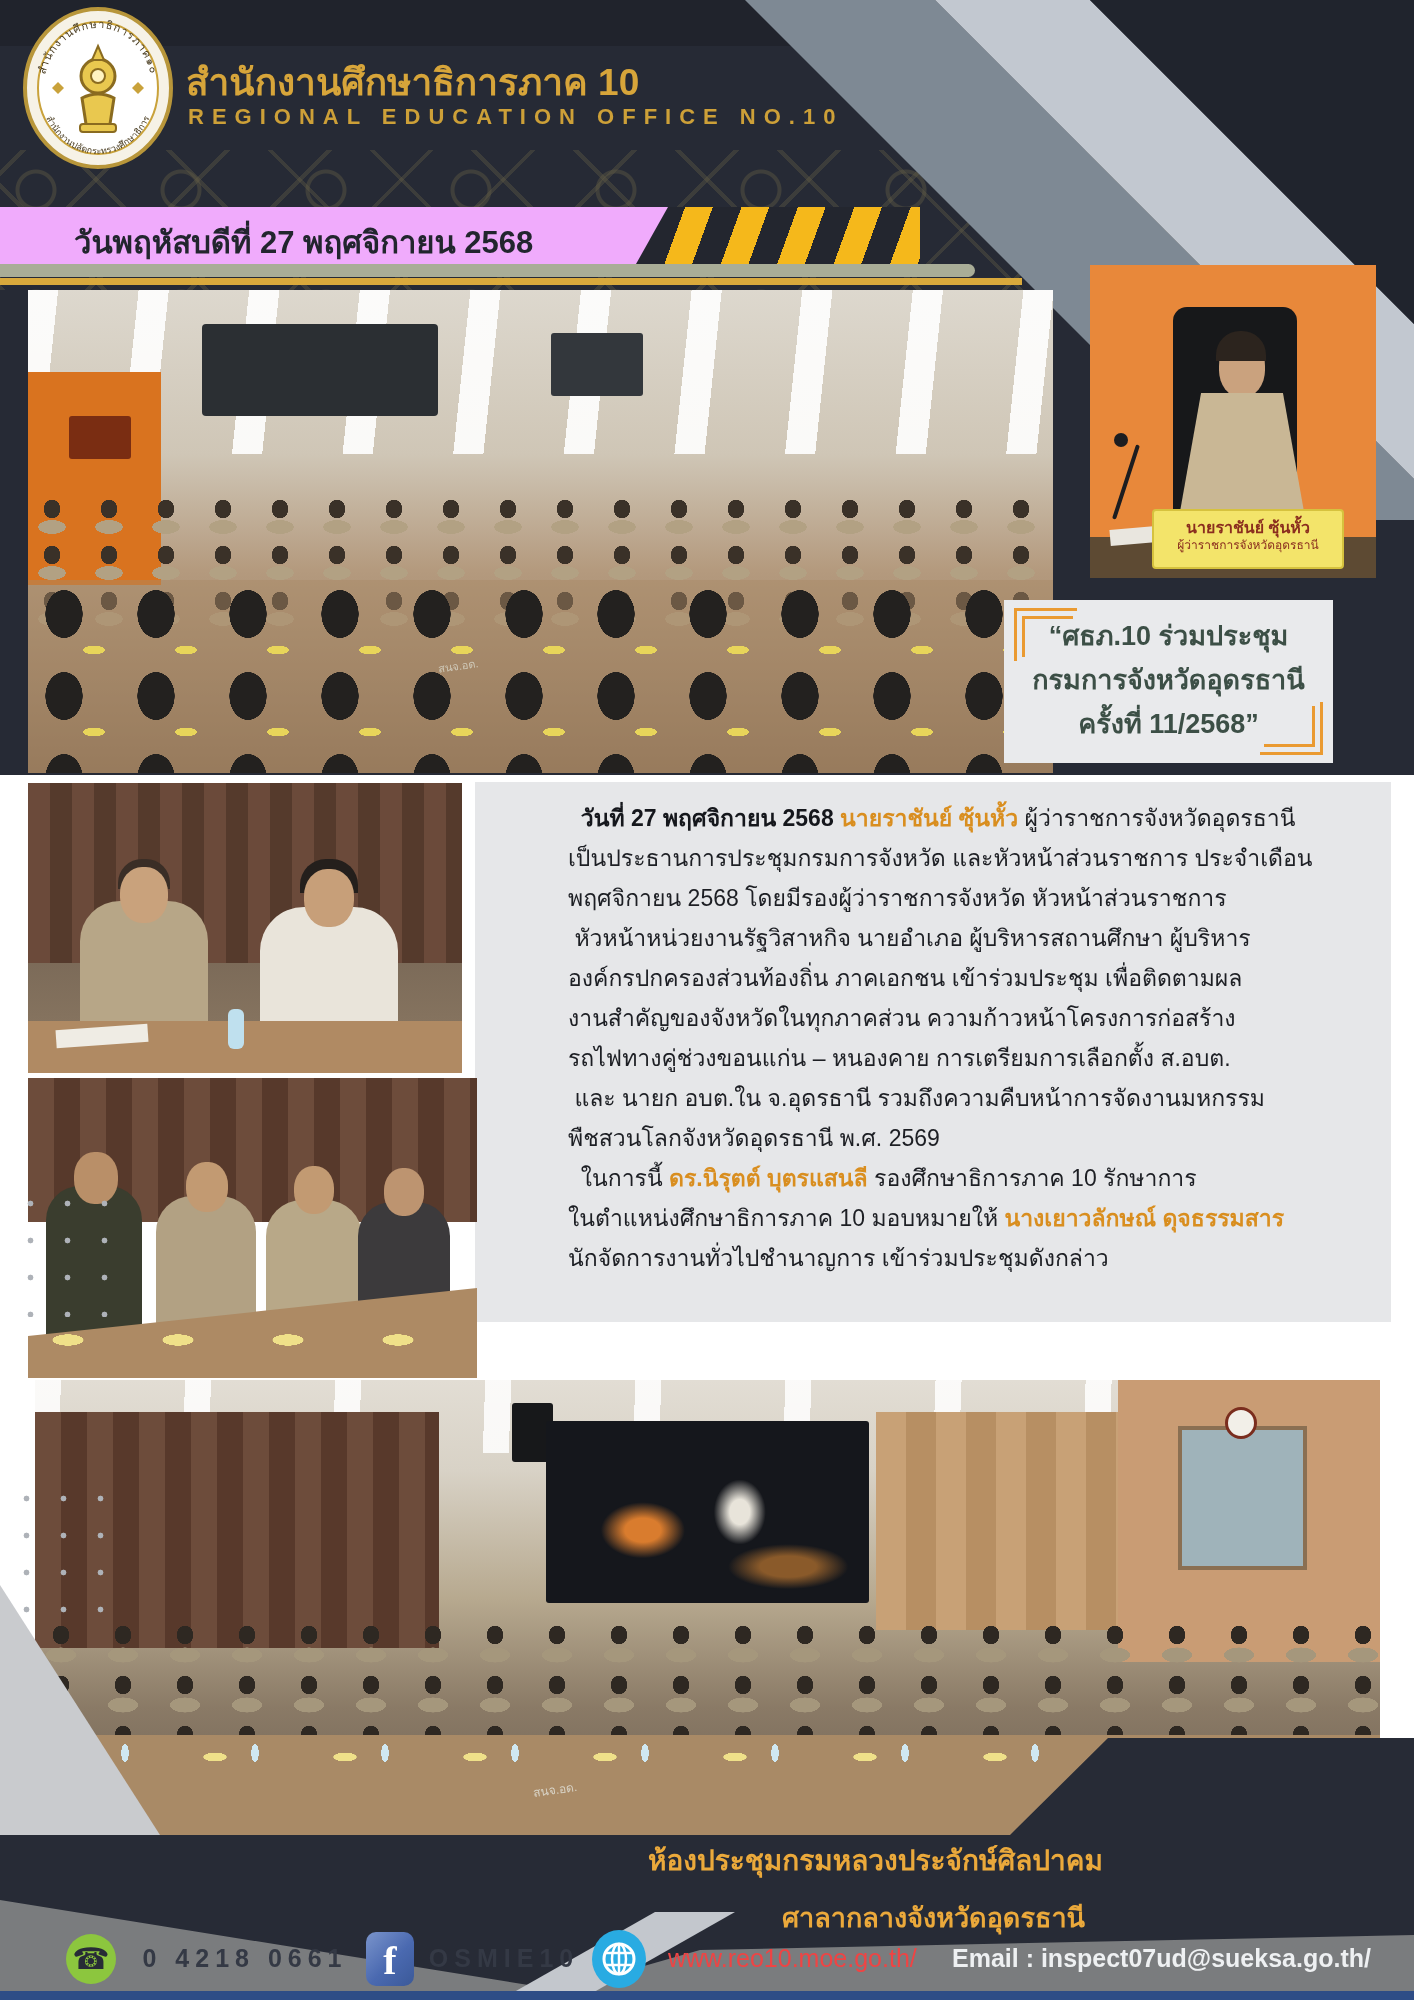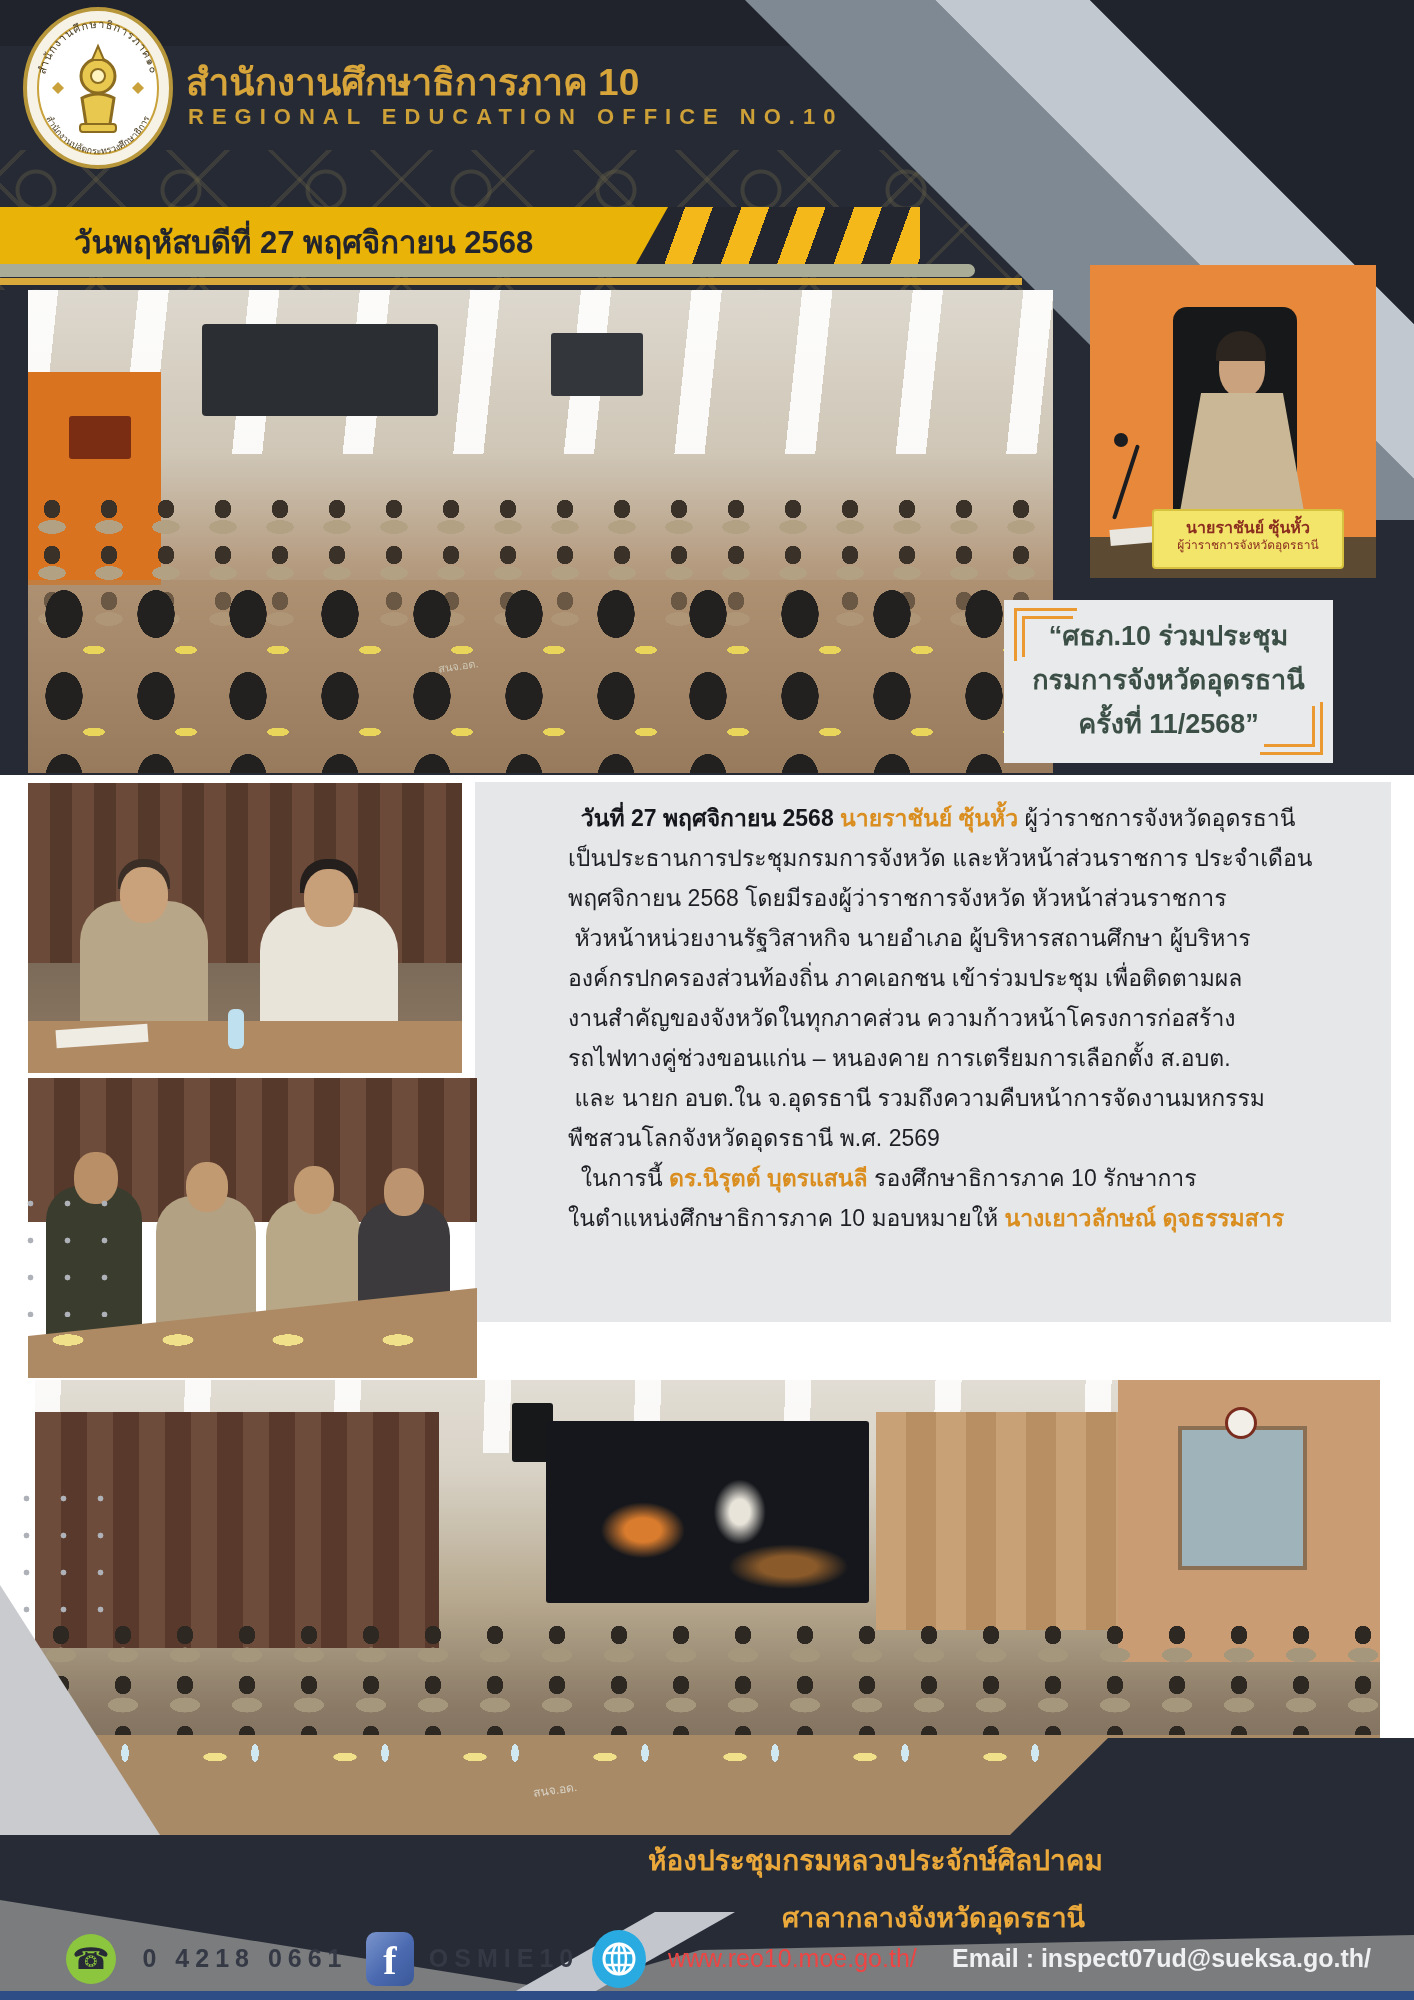"วันพฤหัสบดีที่ 27 พฤศจิกายน 2568" .date-banner { background: #eab308 -> #f0abfc }
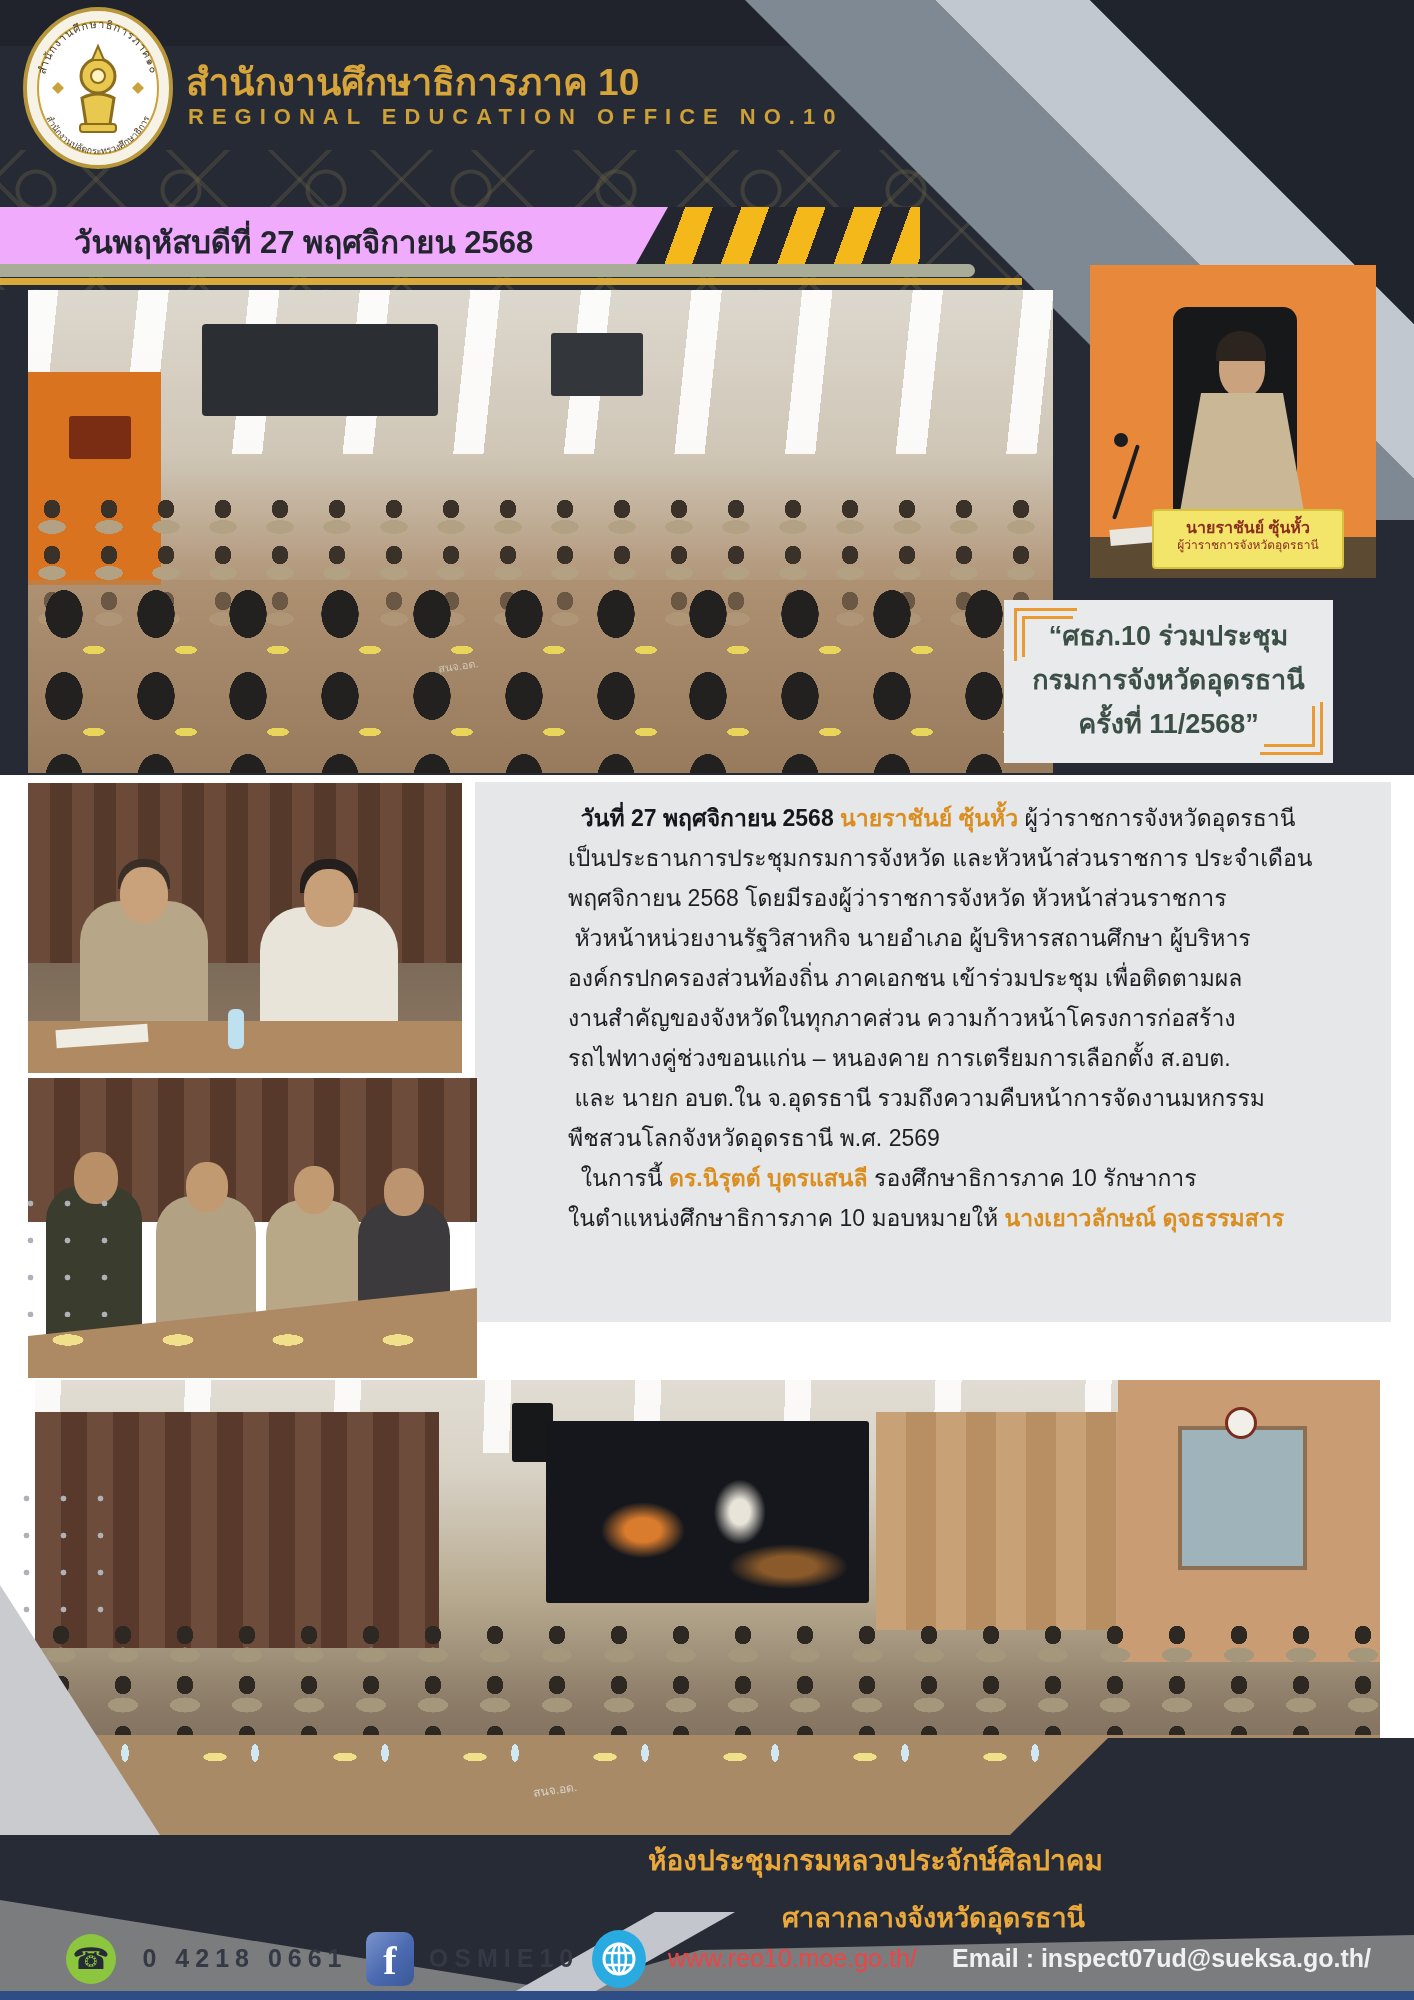"นักจัดการงานทั่วไปชำนาญการ" div.art-line { html: none -> <div><span>นักจัดการงานทั่วไปชำนาญการ เข้าร่วมประชุมดังกล่าว</span></div> }
